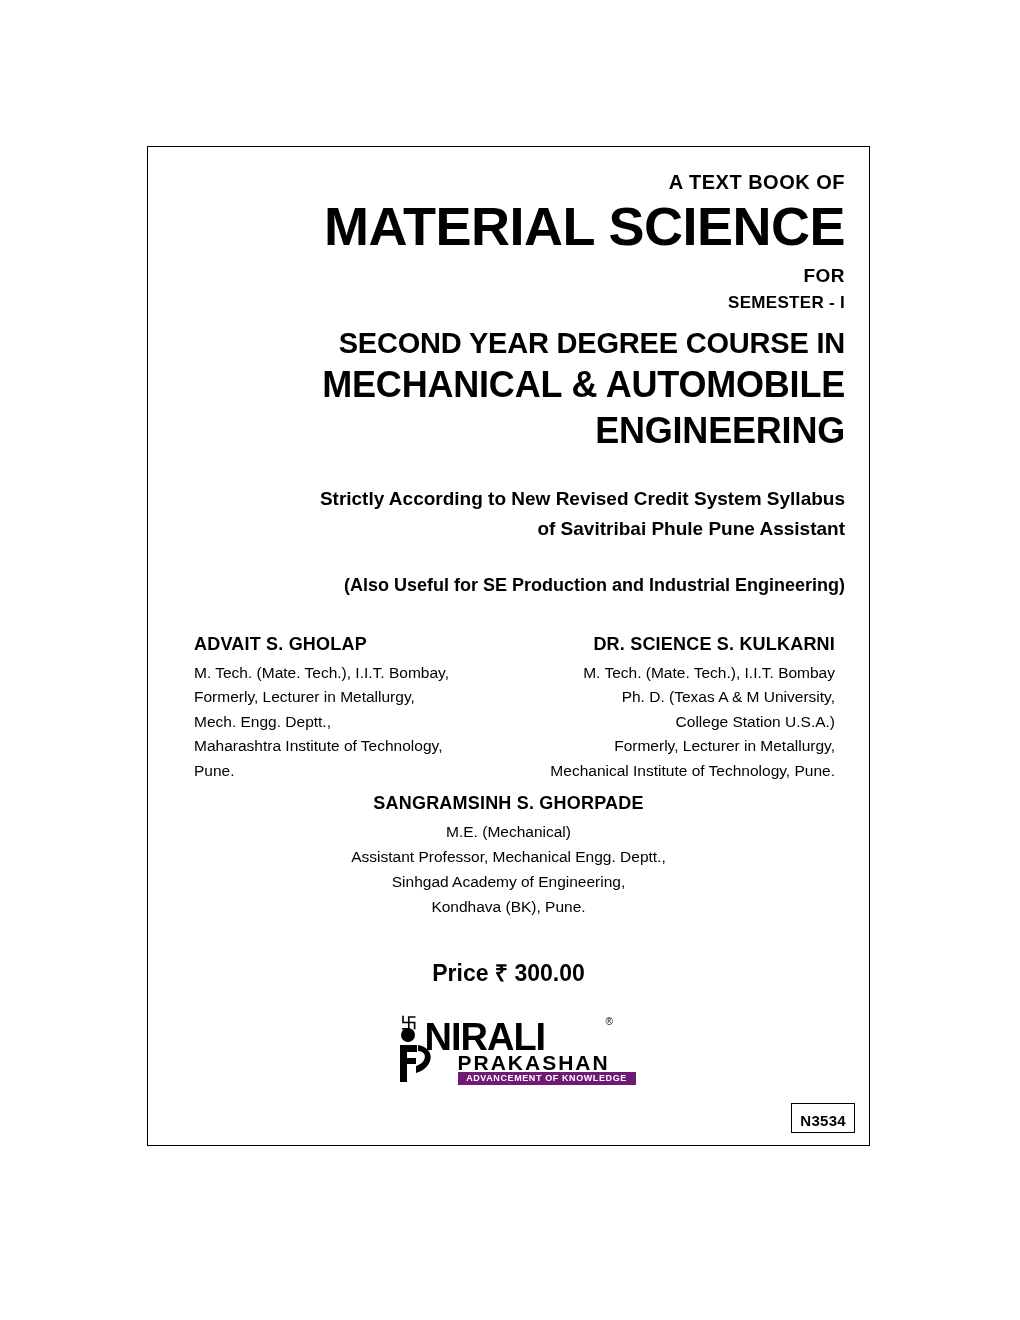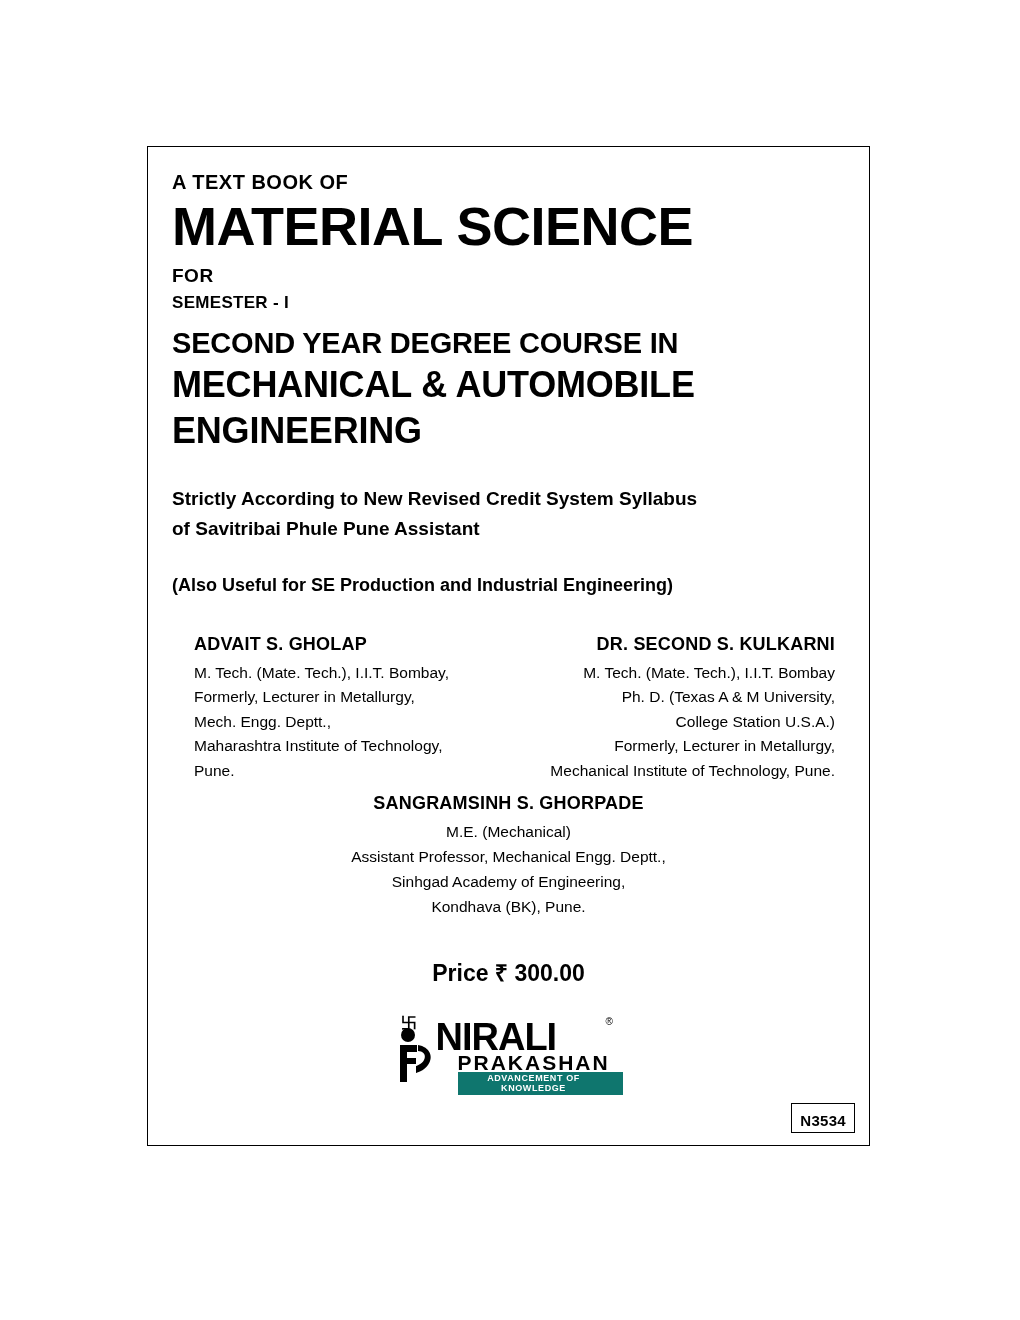"A TEXT BOOK OF" .center { text-align: left -> right }
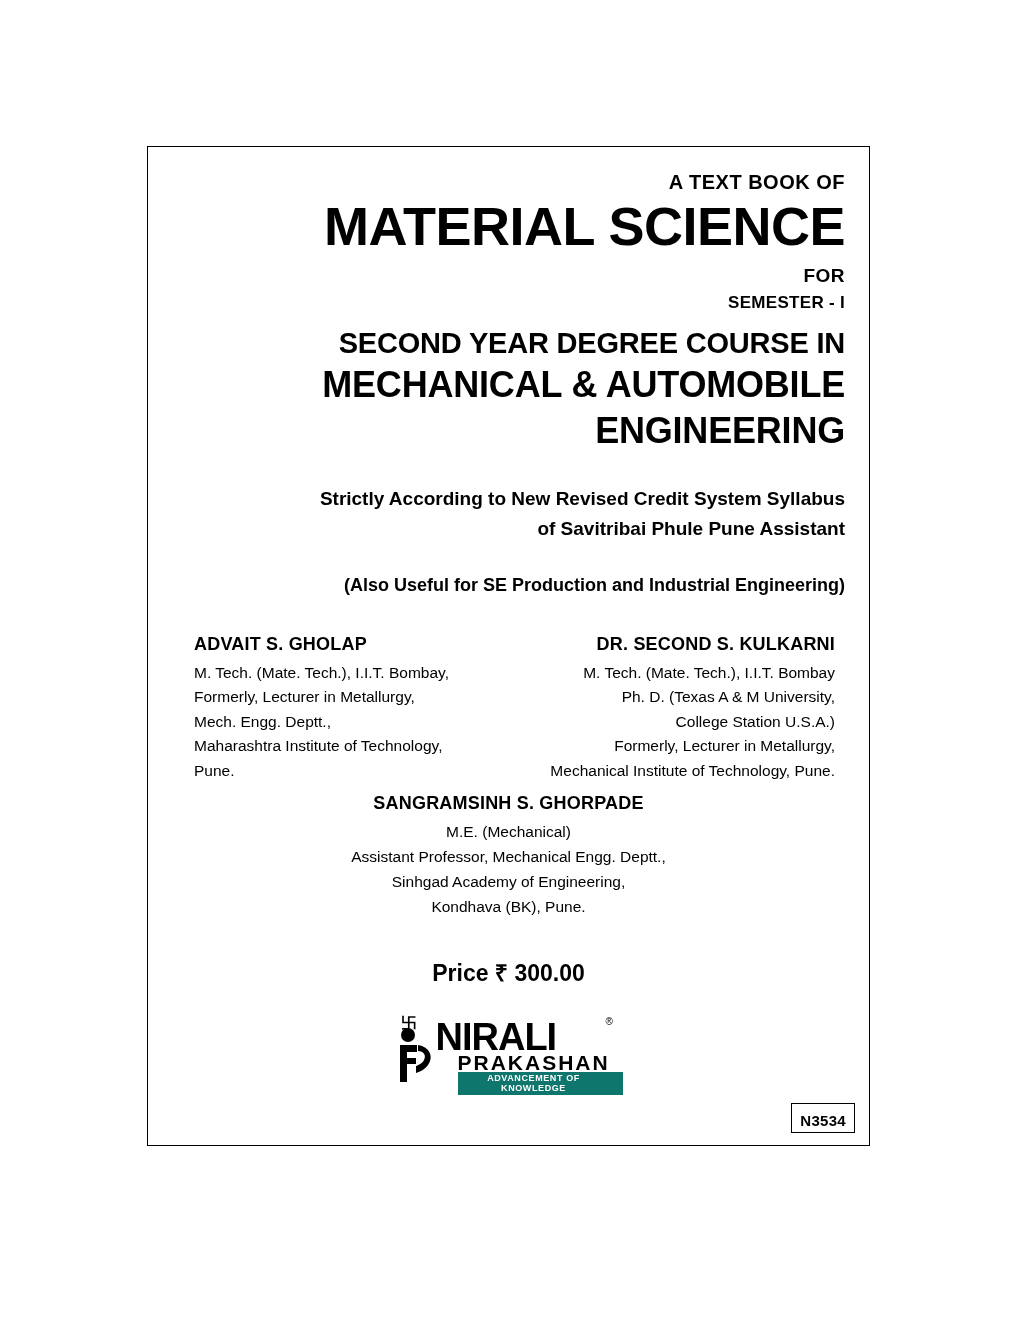"DR. SECOND S. KULKARNI" div.author-name { text: SECOND -> SCIENCE }
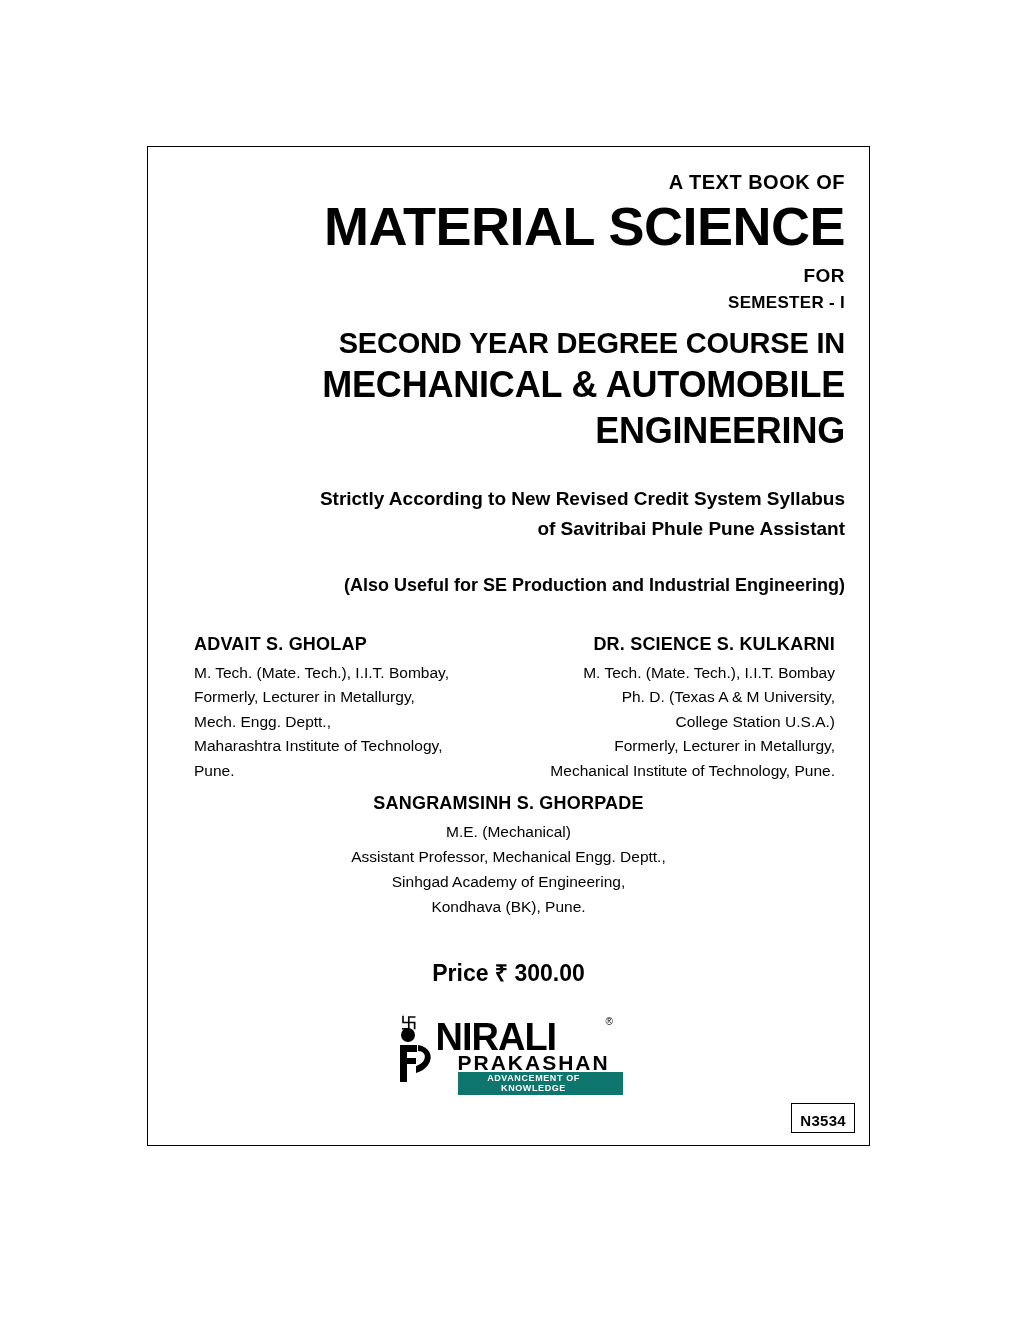"NIRALI" .logo-nirali { left: 42px -> 31px }
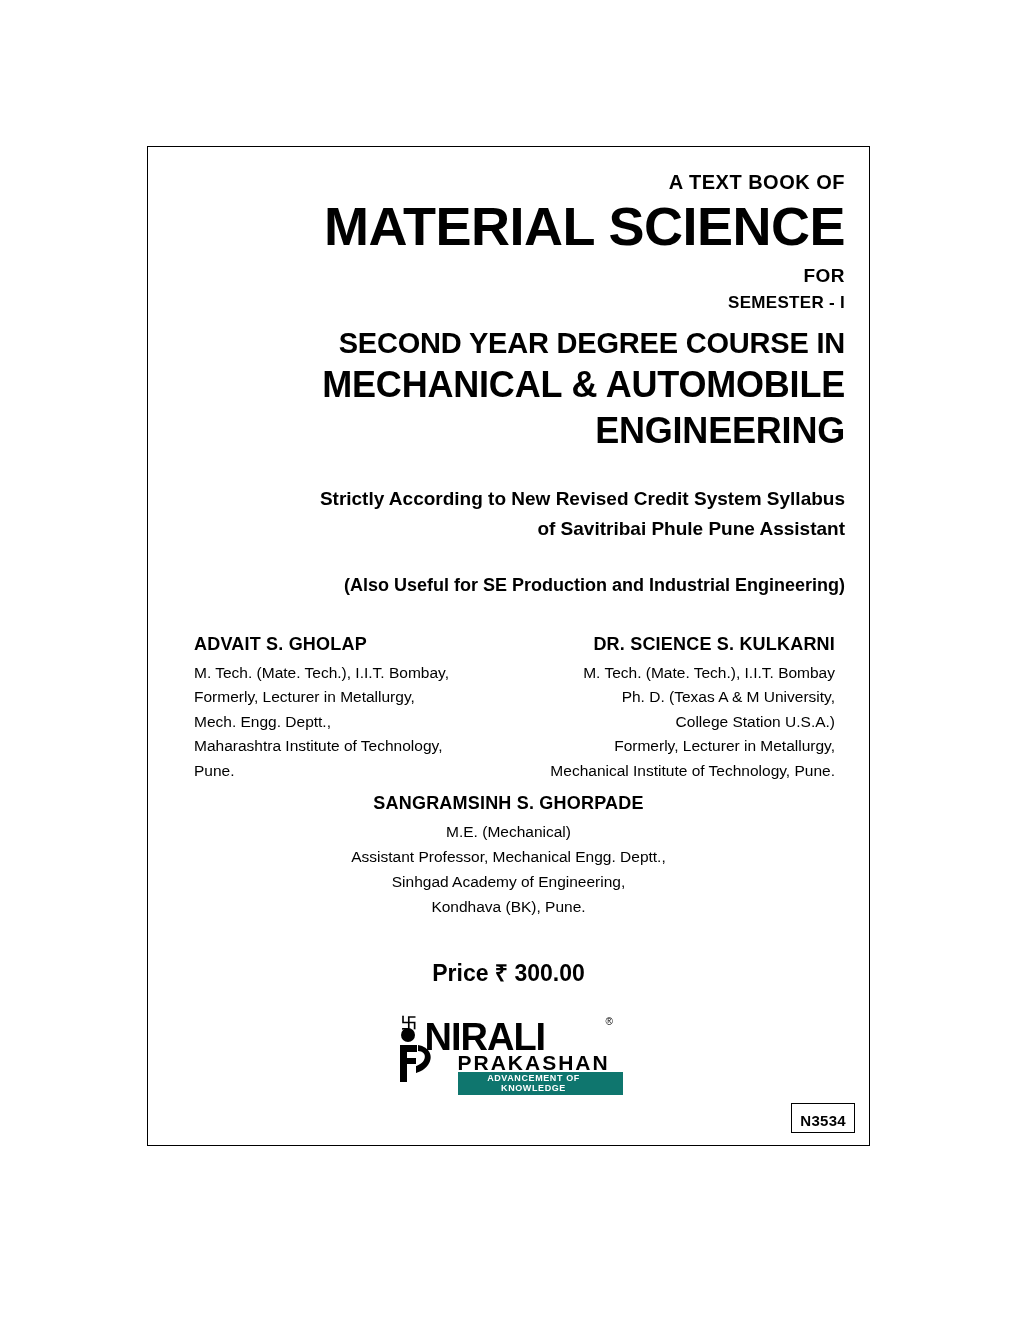"ADVANCEMENT OF KNOWLEDGE" .logo-tag { background: #0f766e -> #701a75; padding: 1px 13px 2px 0 -> 1px 0 2px 0; width: 152px -> 178px }
